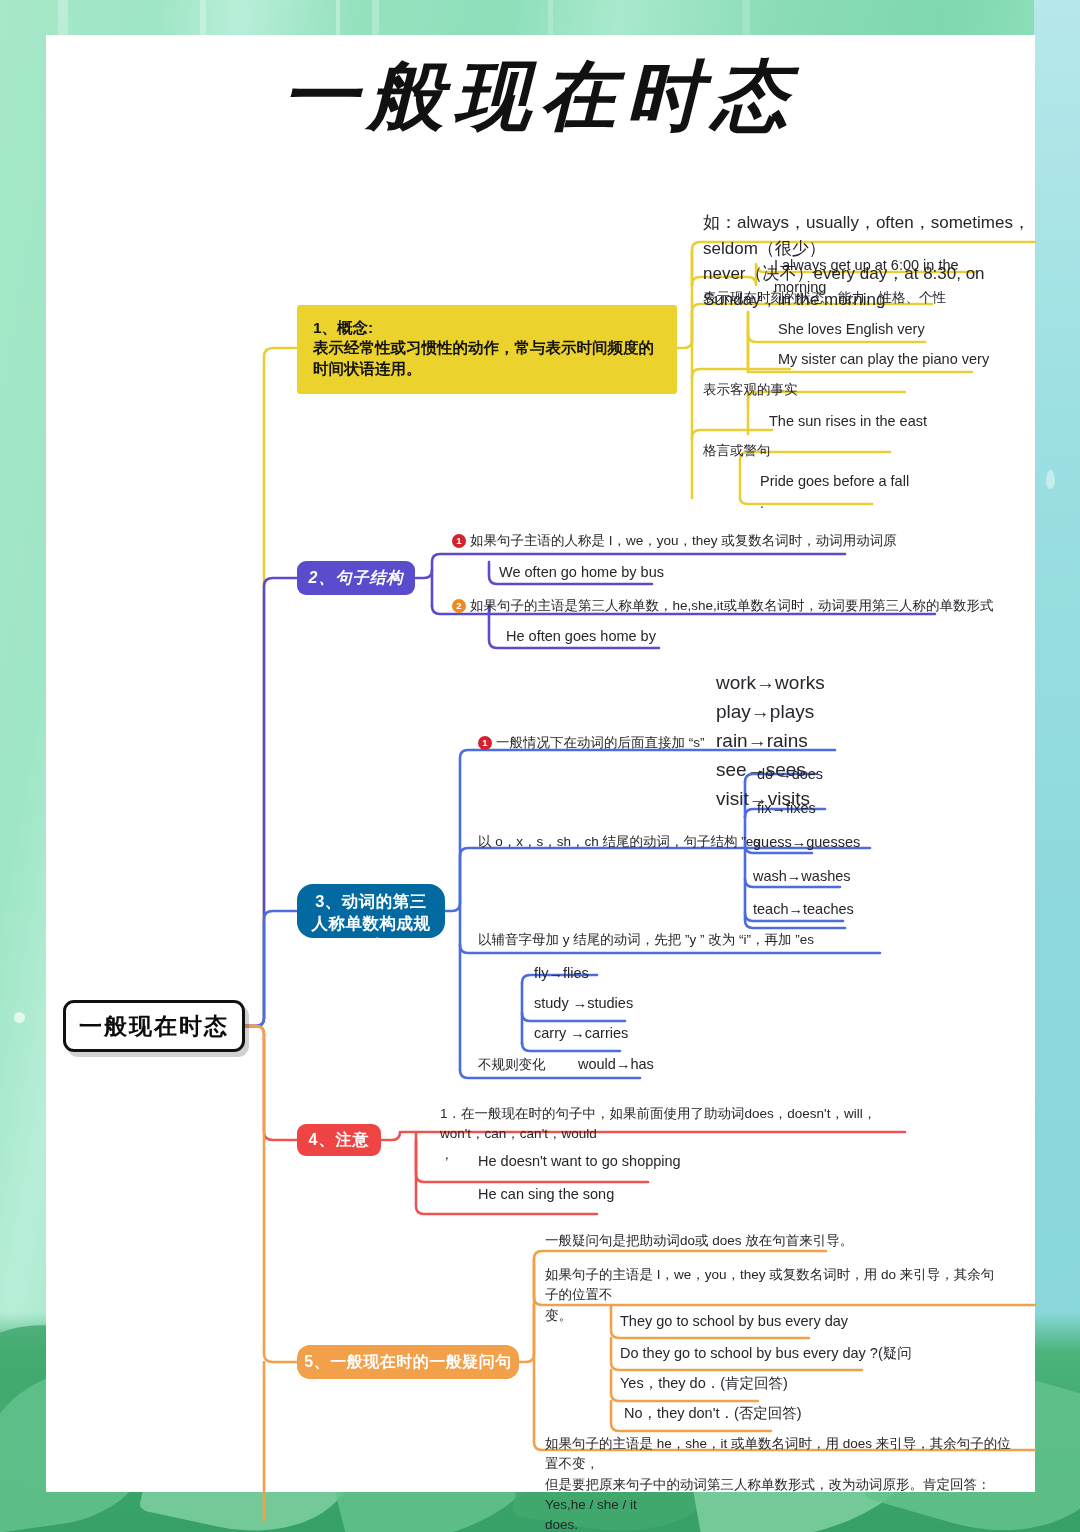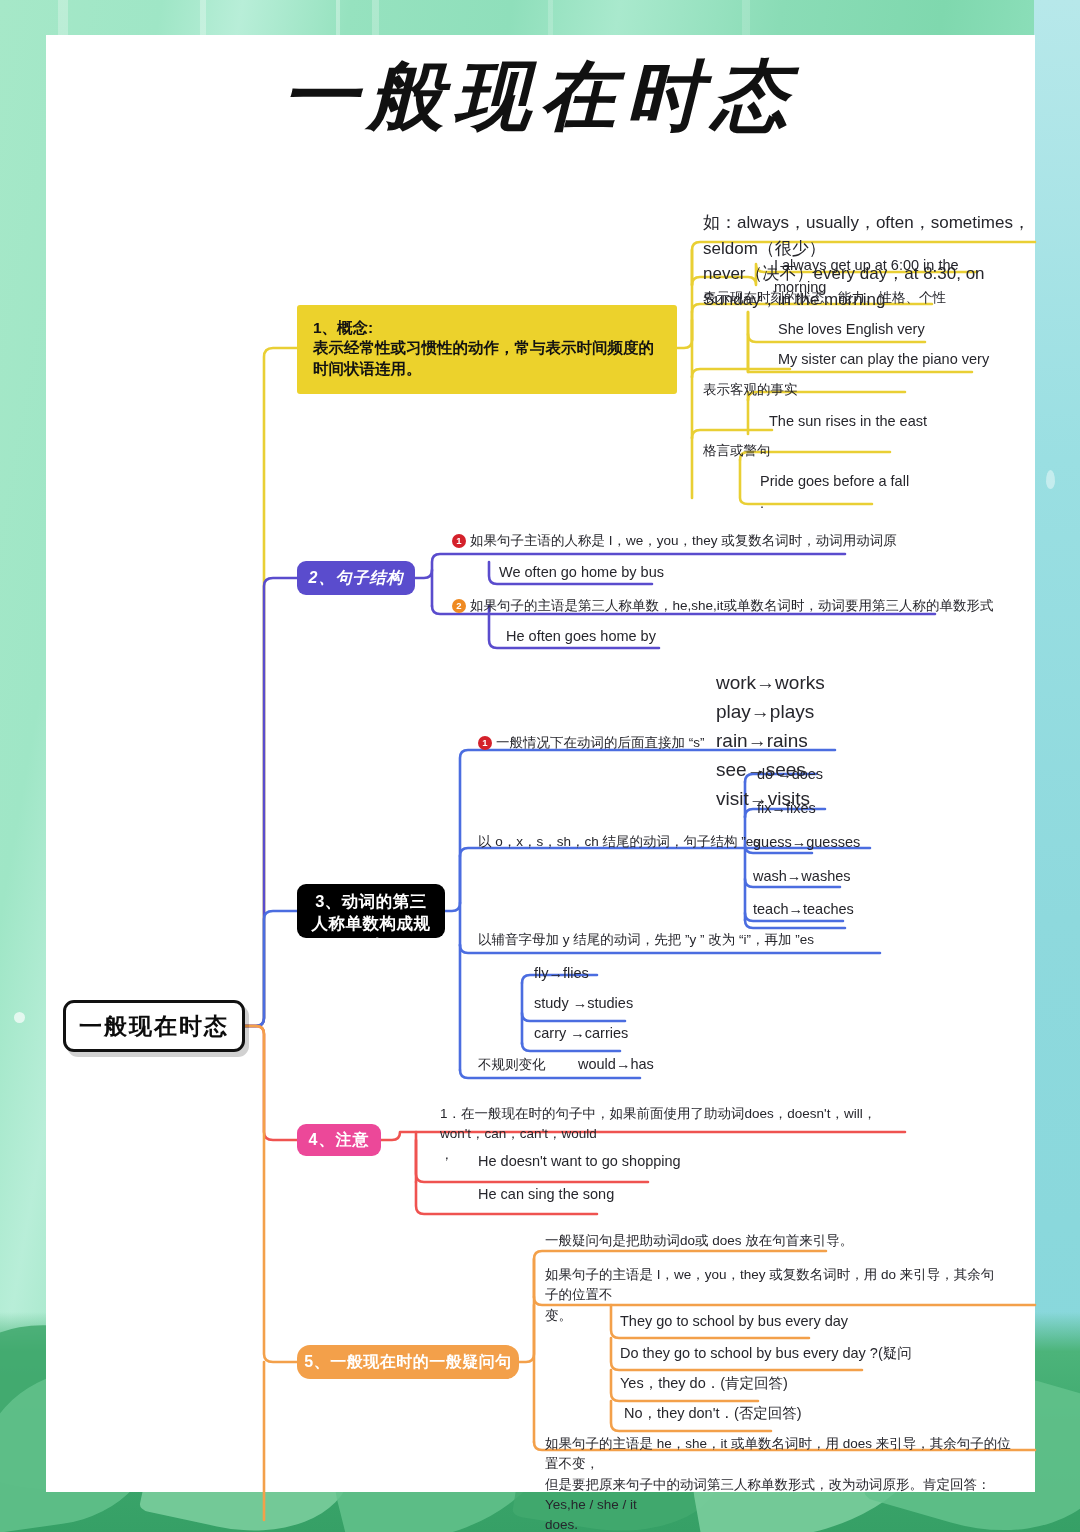"3、动词的第三人称单数构成规则" .nodebox.blue { background: #000000 -> #0369a1; border-radius: none -> 16px }
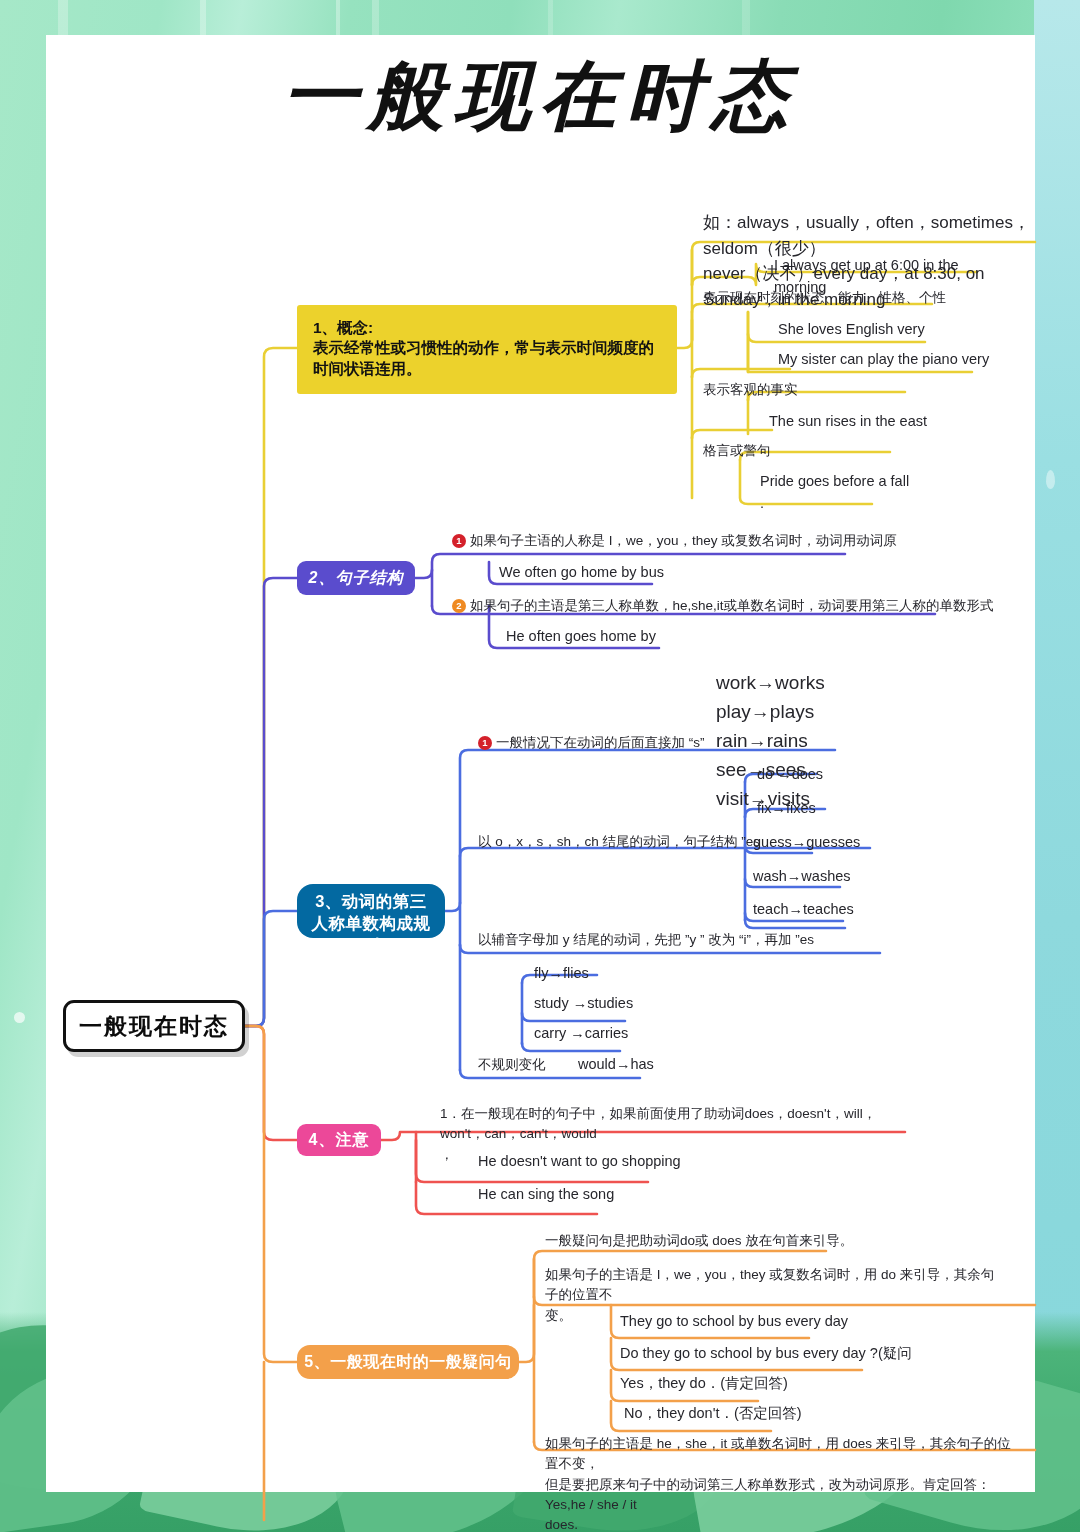"4、注意" .nodebox.red { background: #ec4899 -> #ef4444 }
